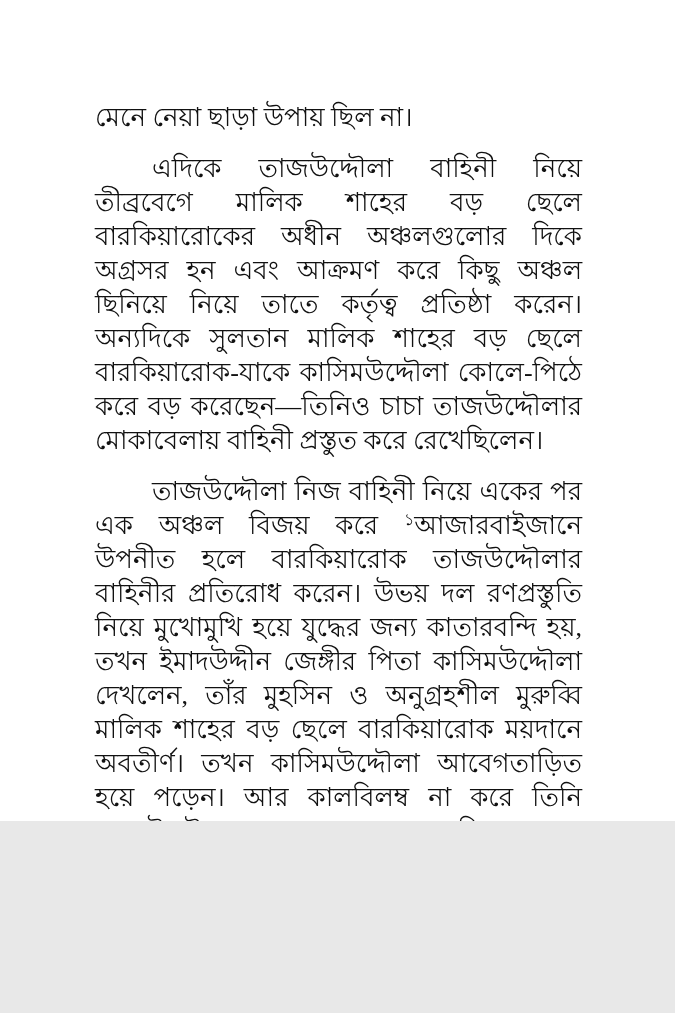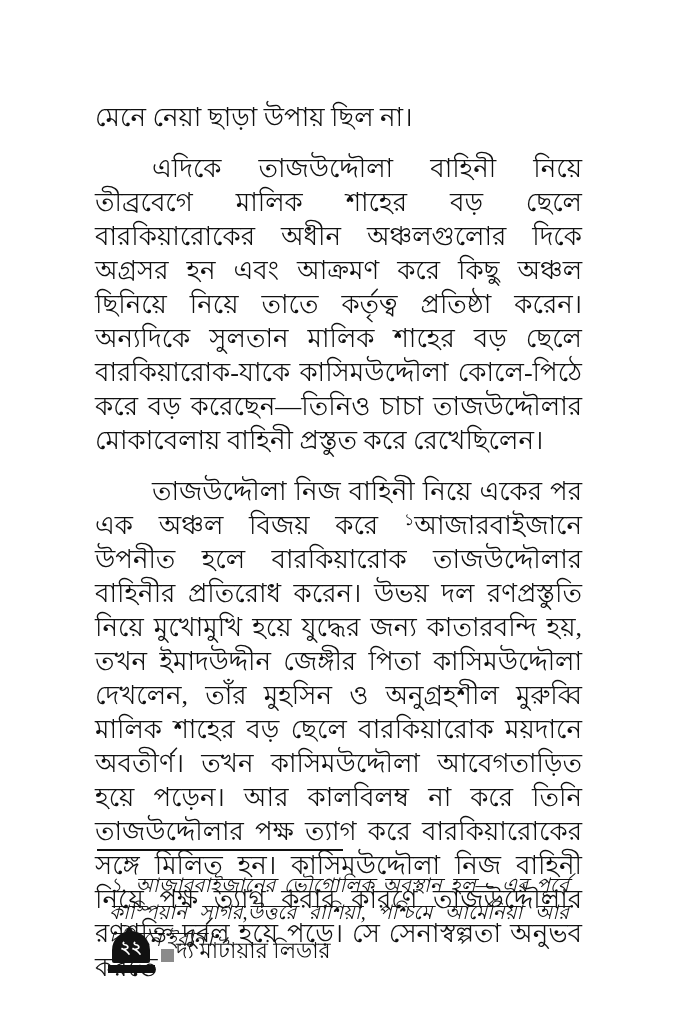"মেনে নেয়া ছাড়া উপায় ছিল" .page { height: 1013px -> 821px }
